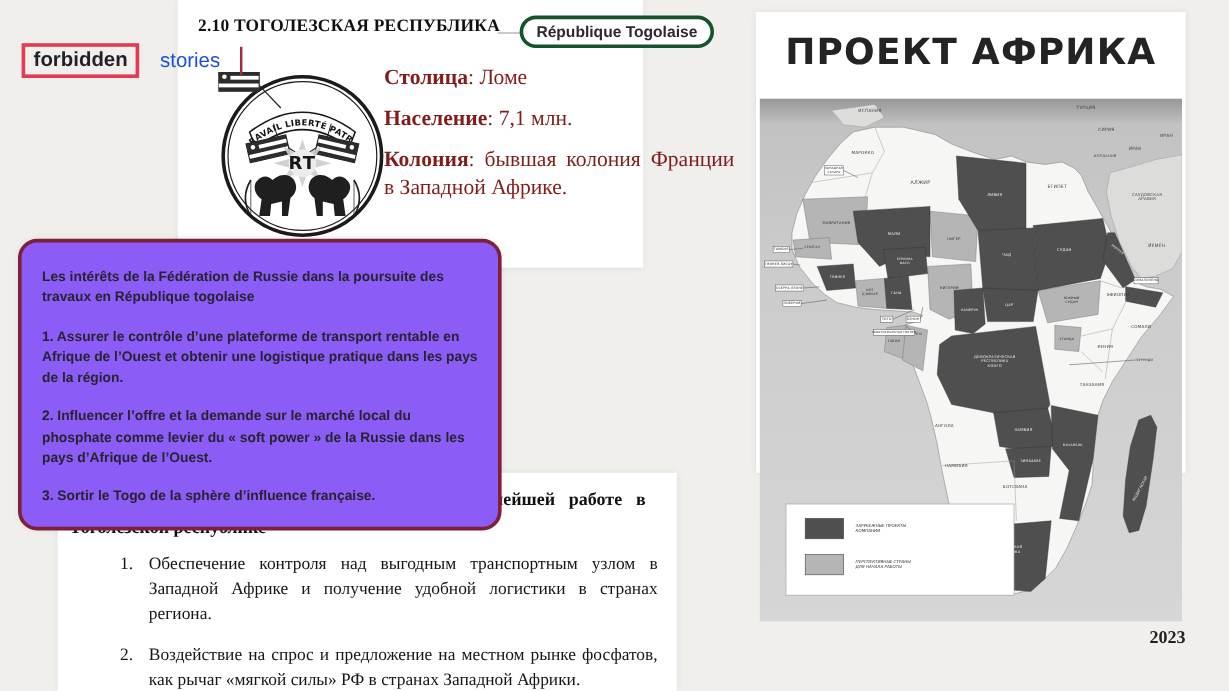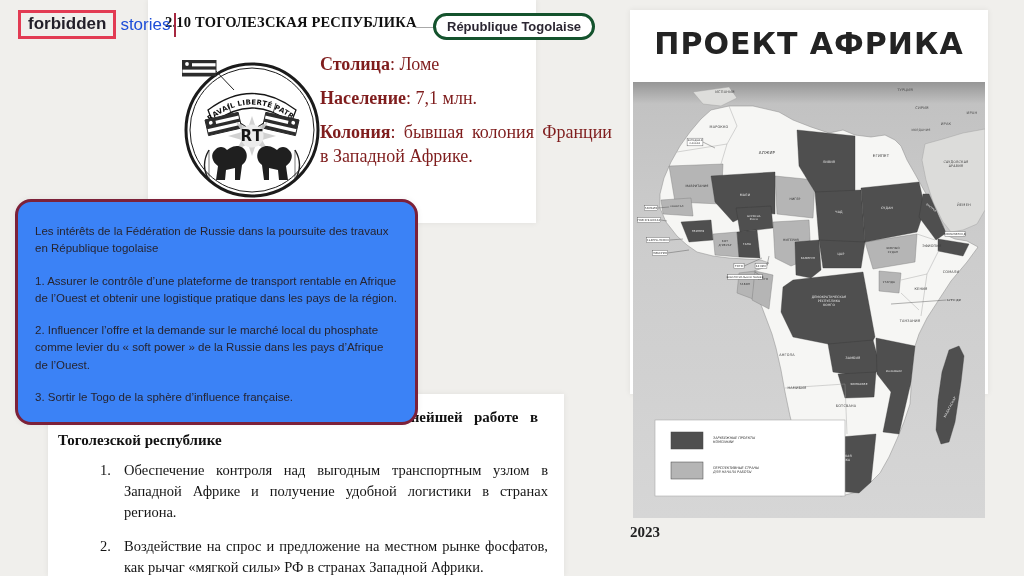"forbidden" #logo { gap: 4px -> 17px; top: 10px -> 36px }
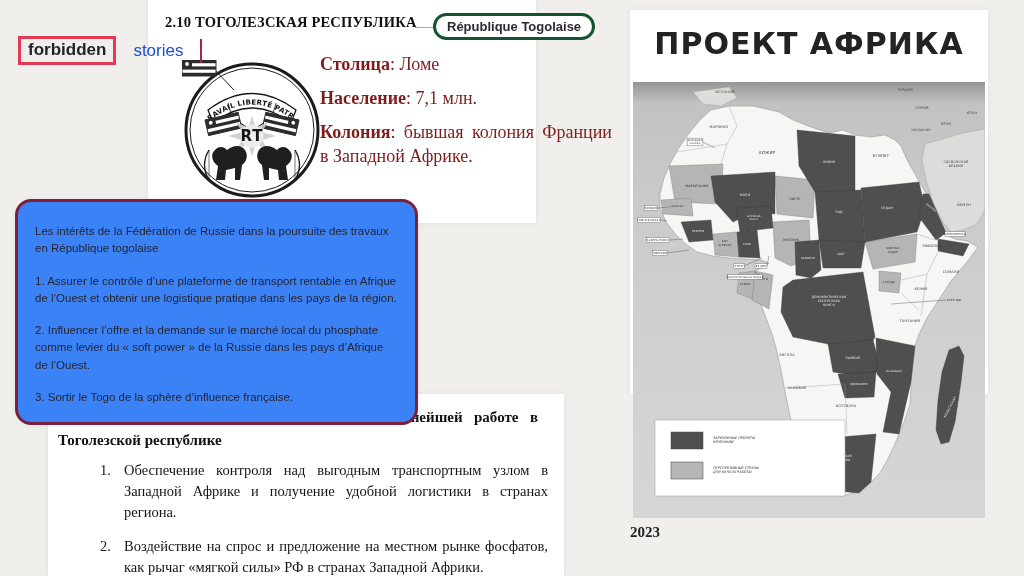"Les intérêts de la Fédération" #french-box { background: #3b82f6 -> #8b5cf6; font-weight: normal -> bold }
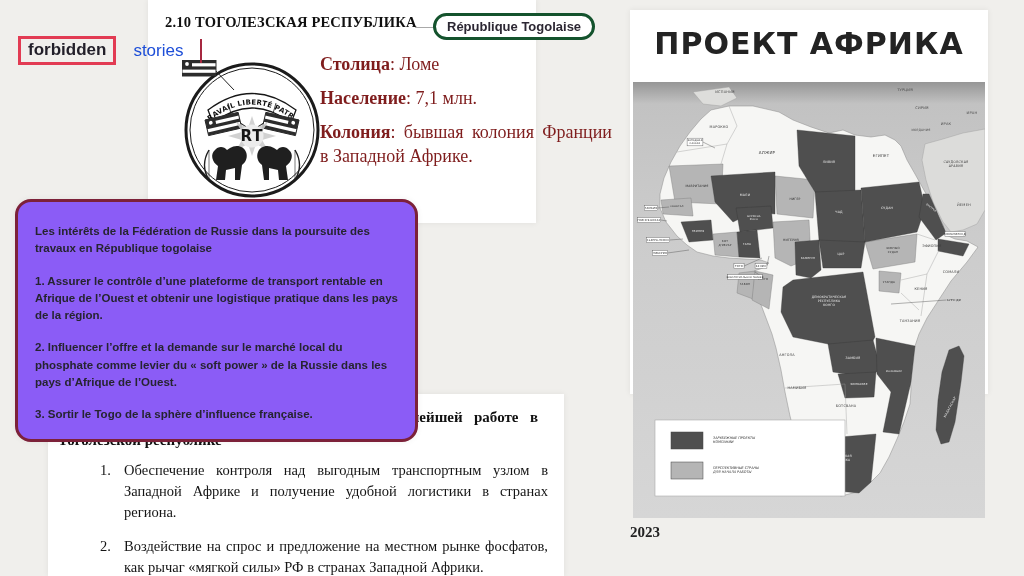"2023" #map-year { text-align: left -> right }
